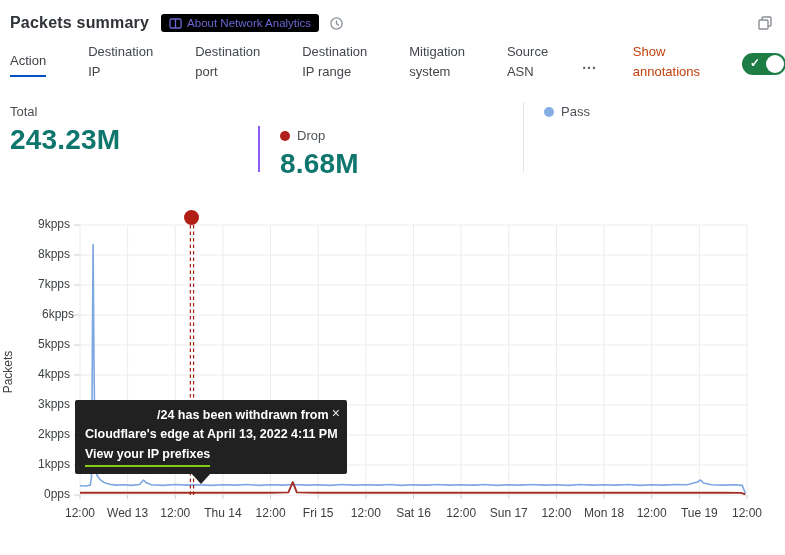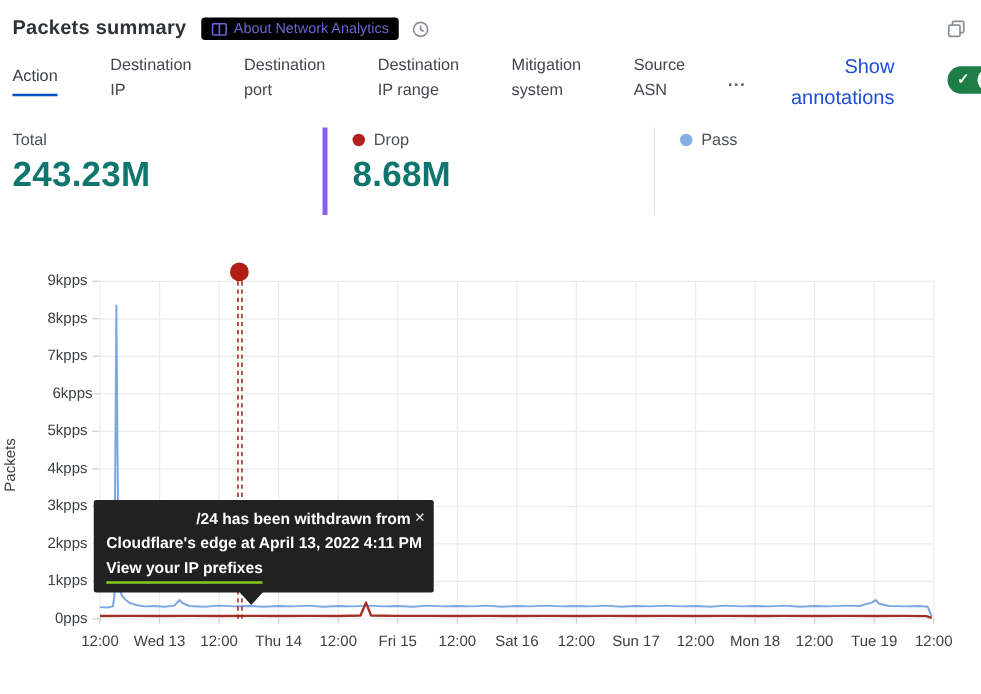"Show annotations" .show-ann { color: #1d4ed8 -> #c2410c; font-size: 16px -> 13px; text-align: right -> none }
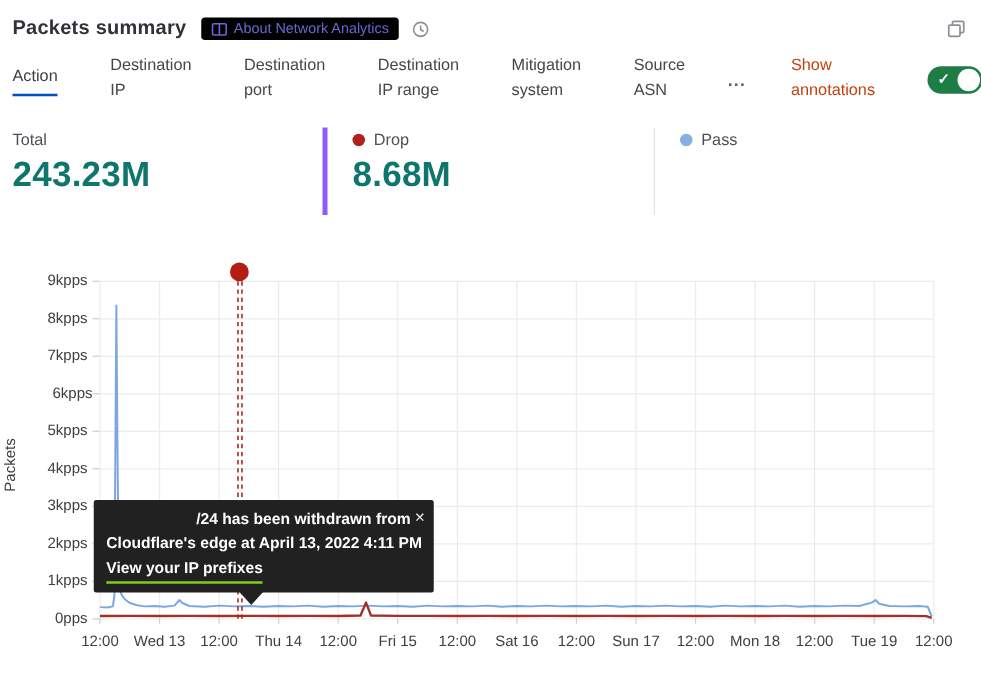"Drop" .stat:nth-child(2) { border-left: 4px solid #8b5cf6 -> 2px solid #8b5cf6; margin-top: none -> 24px }
